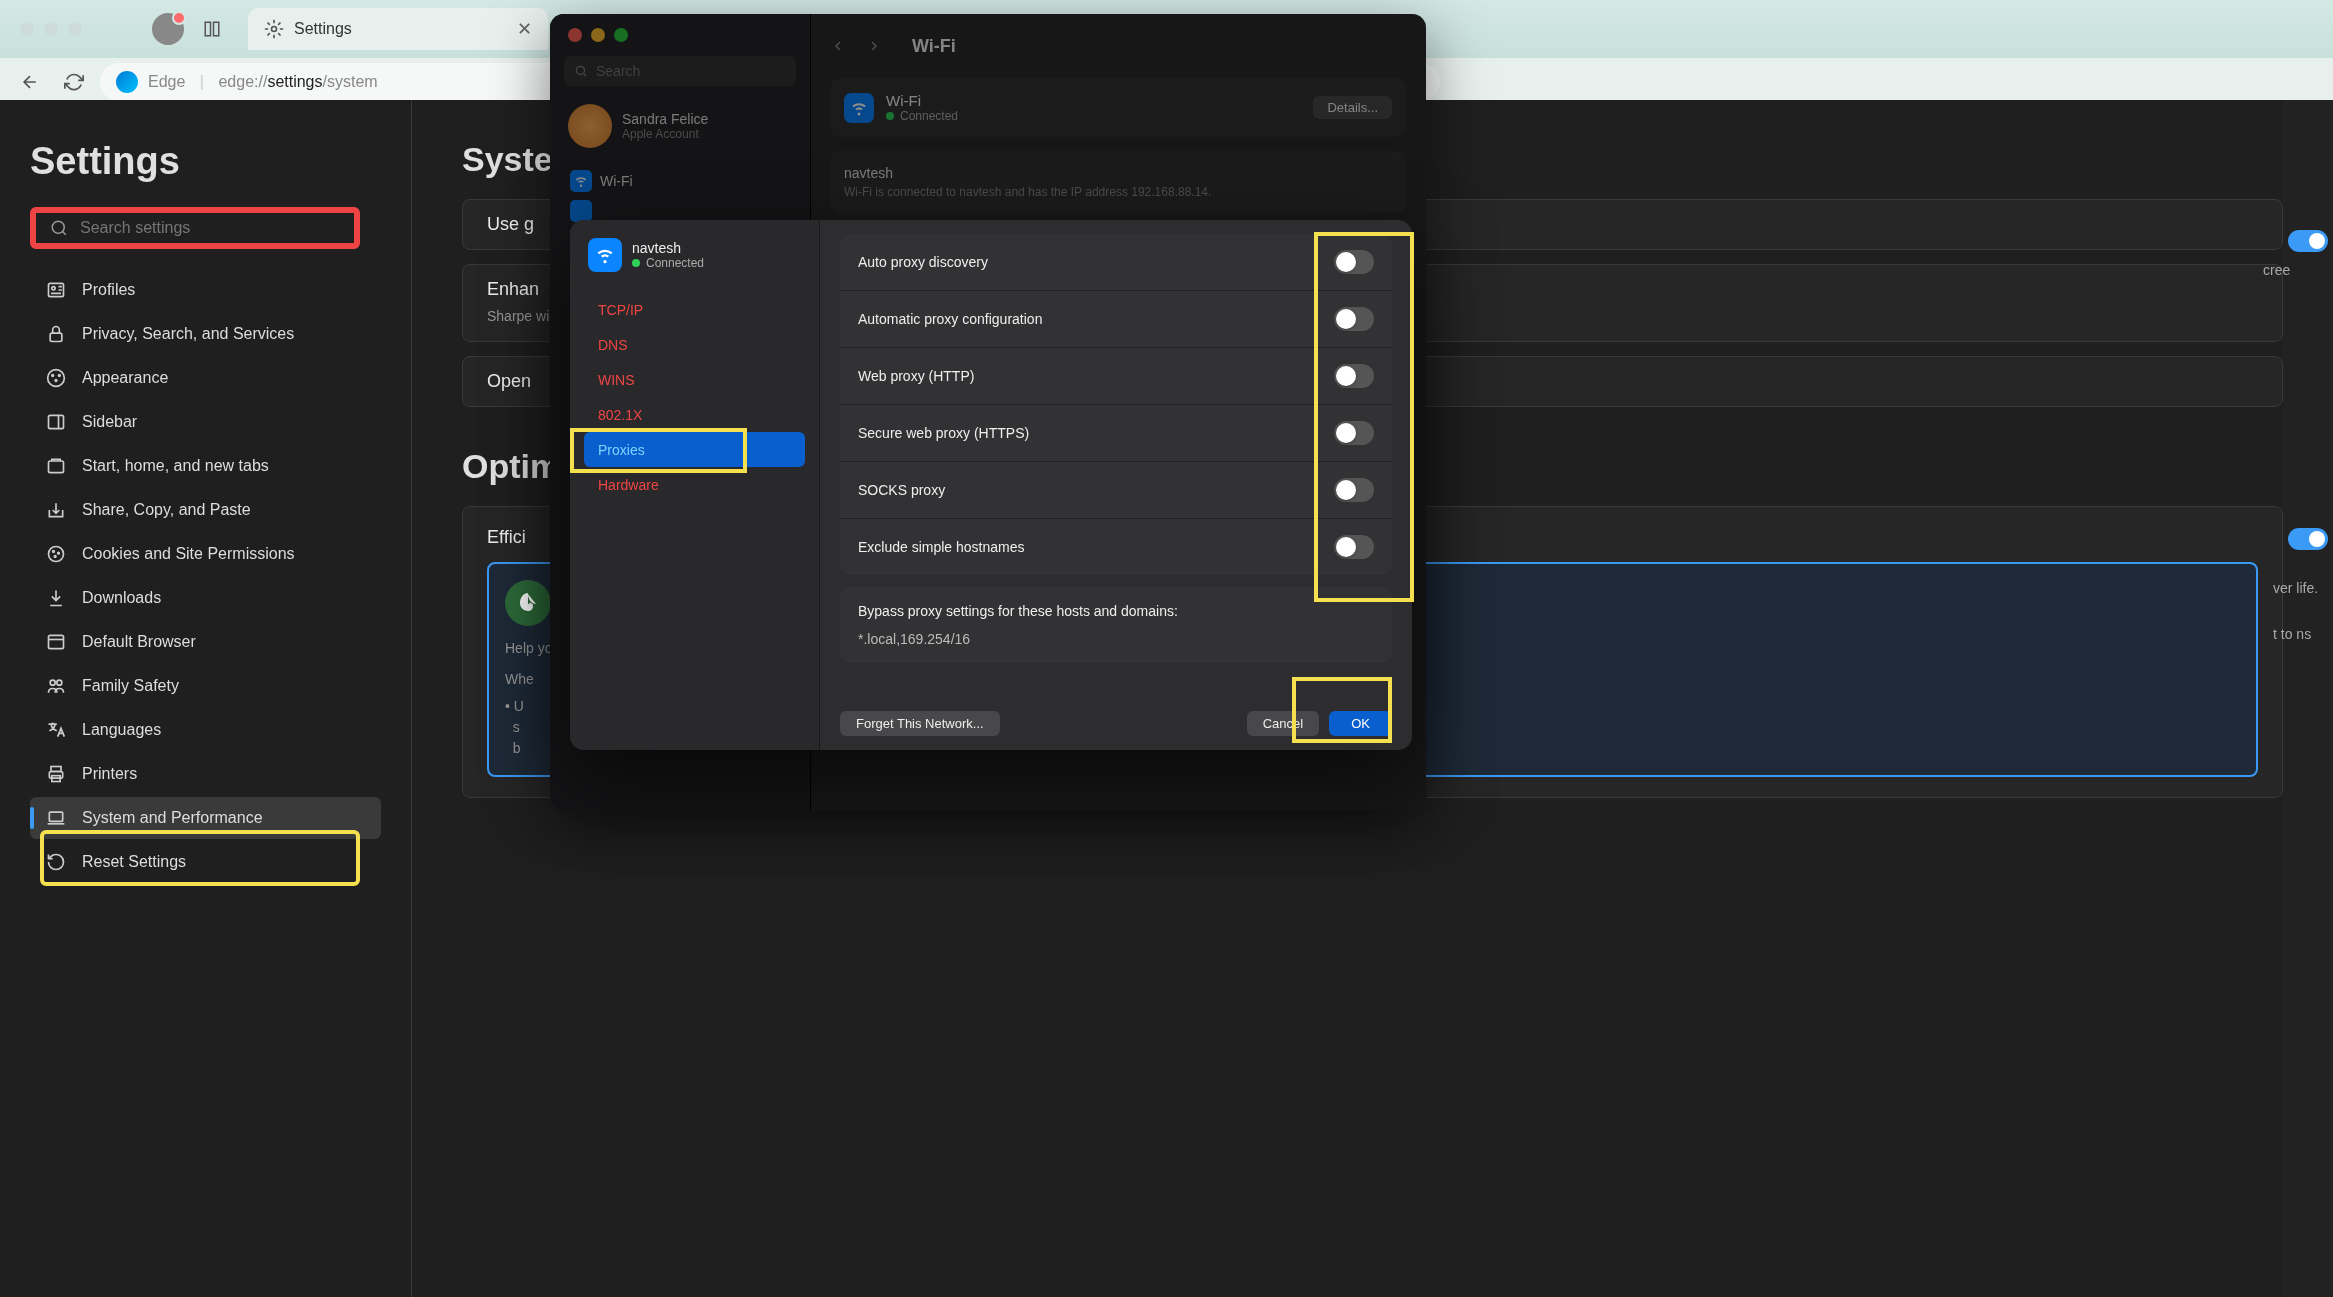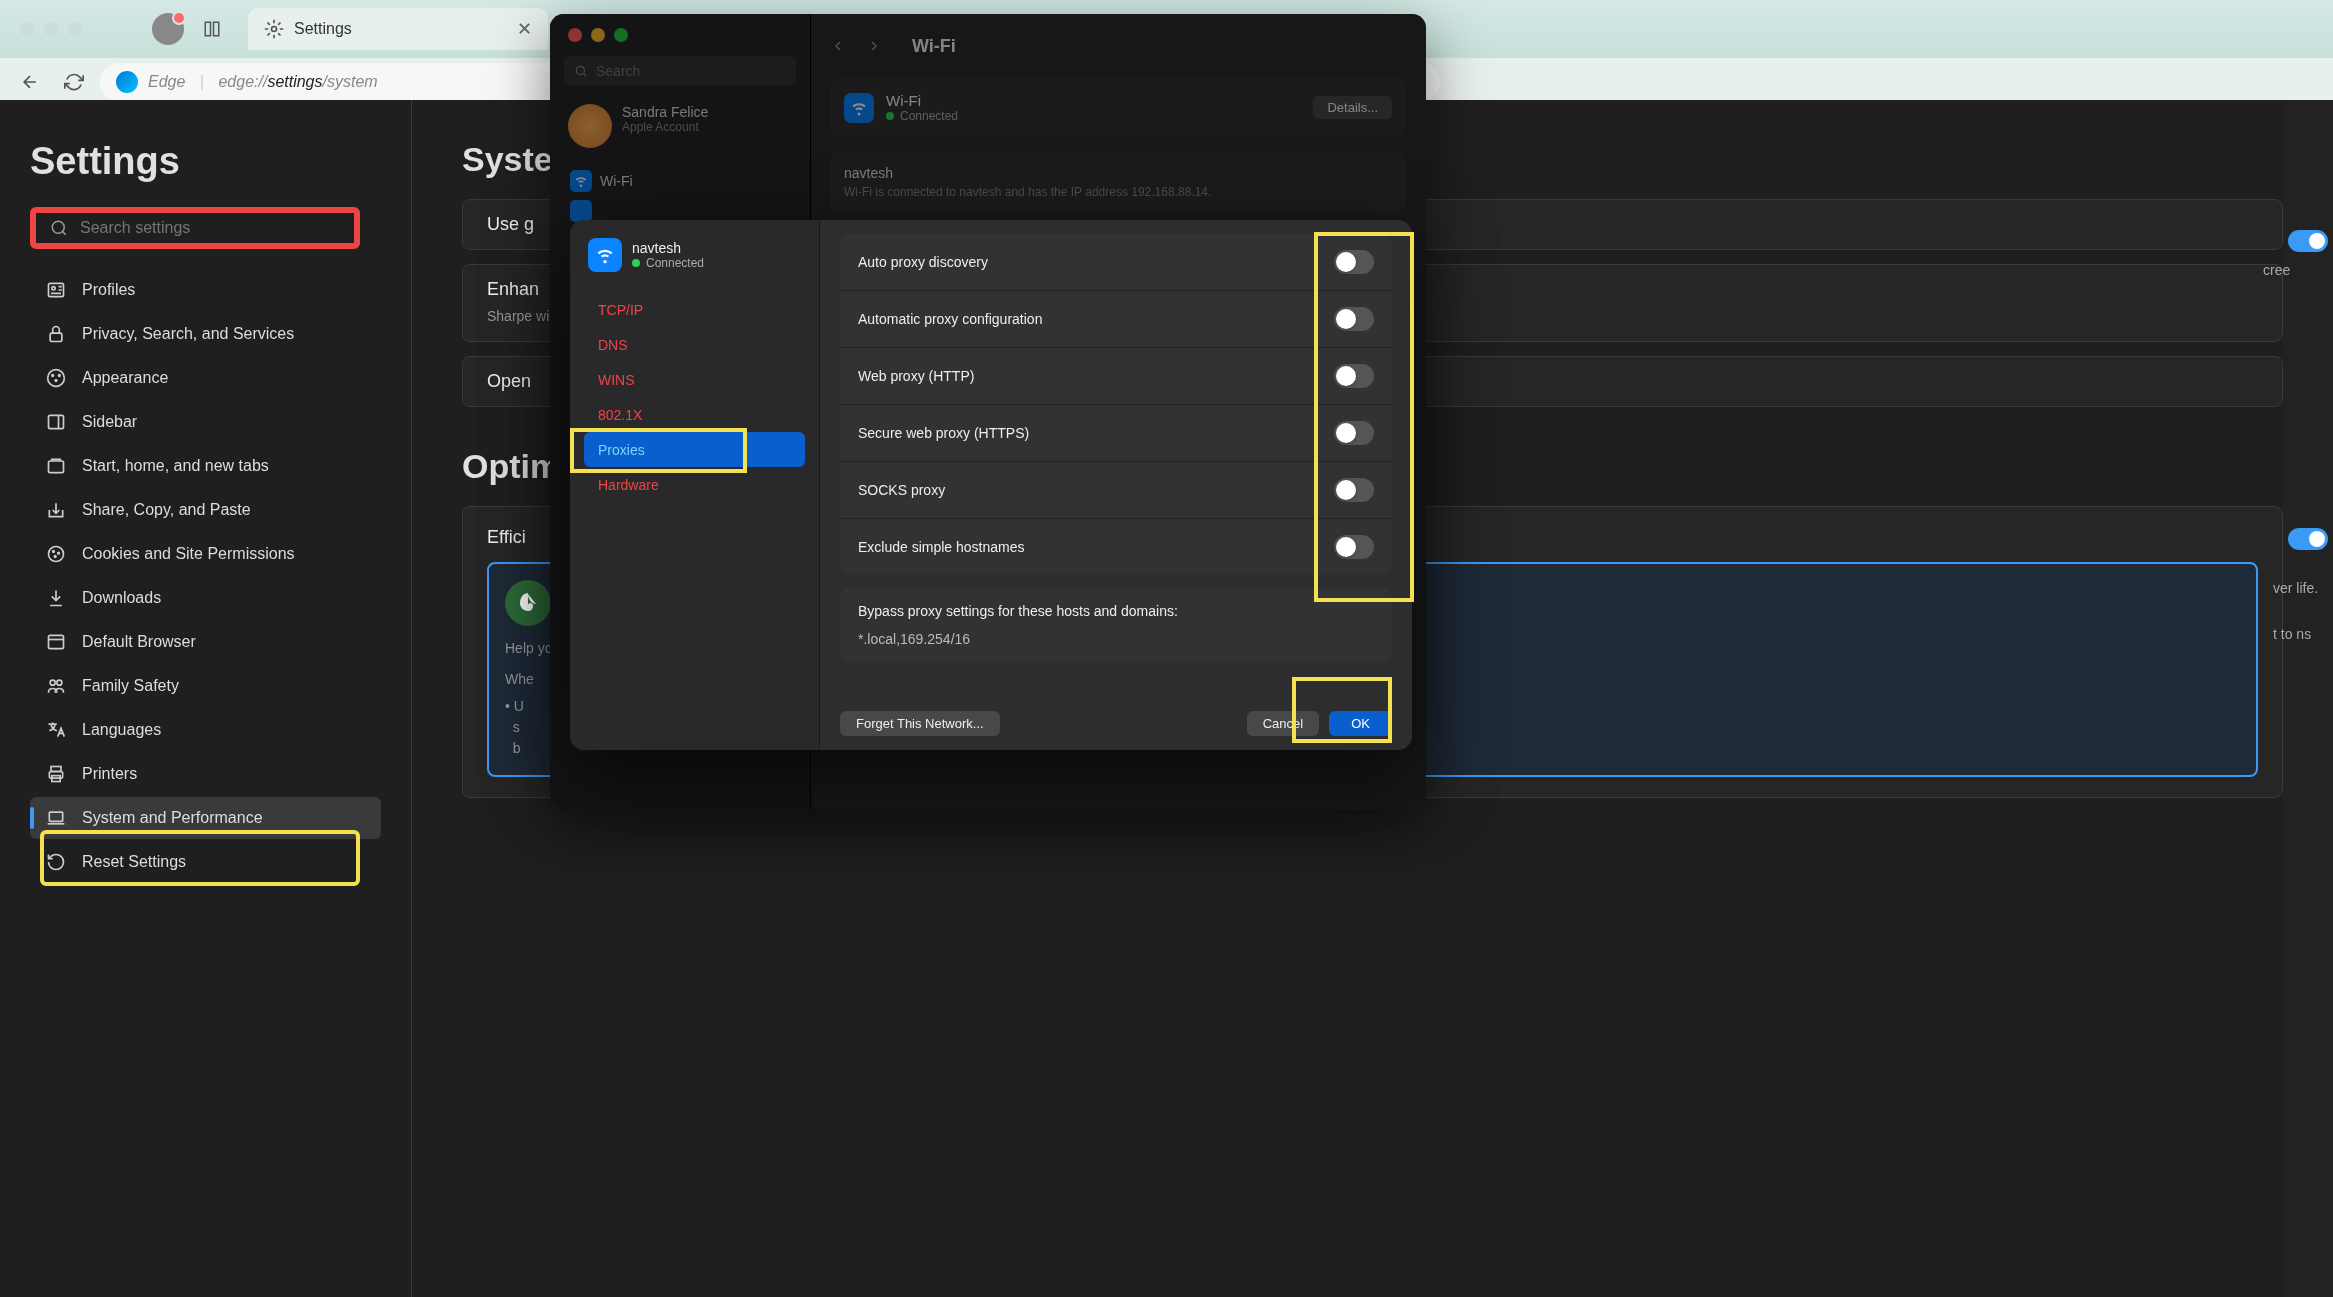"Edge | edge://settings/system" .address-text { font-style: italic -> none }
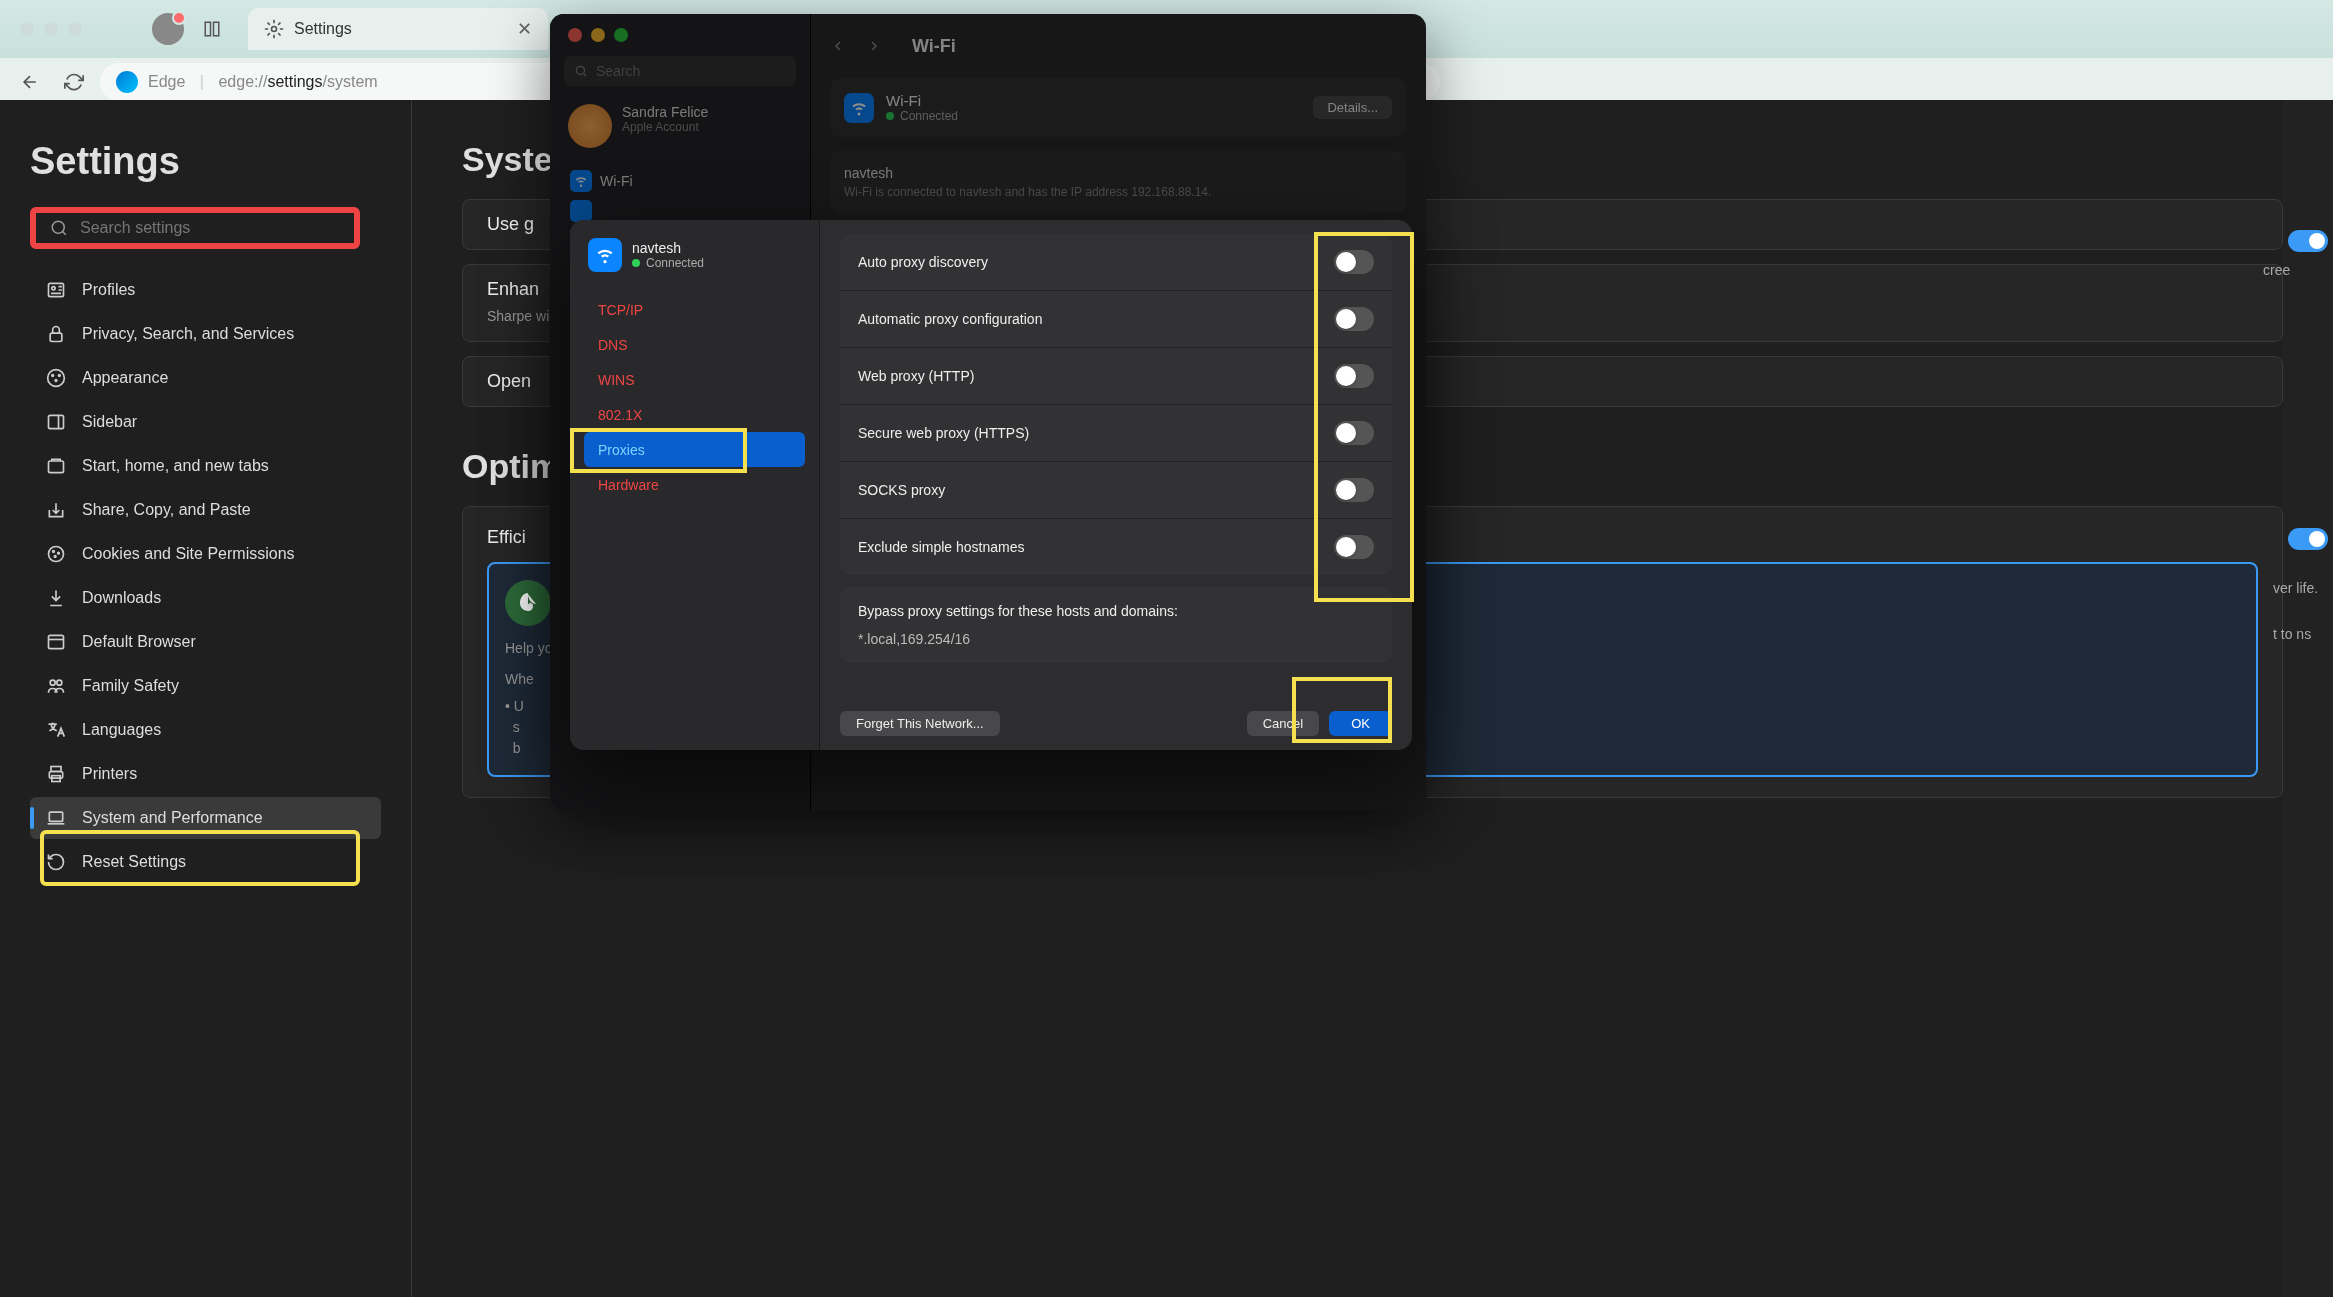"Sandra Felice" .macos-account { align-items: none -> center }
